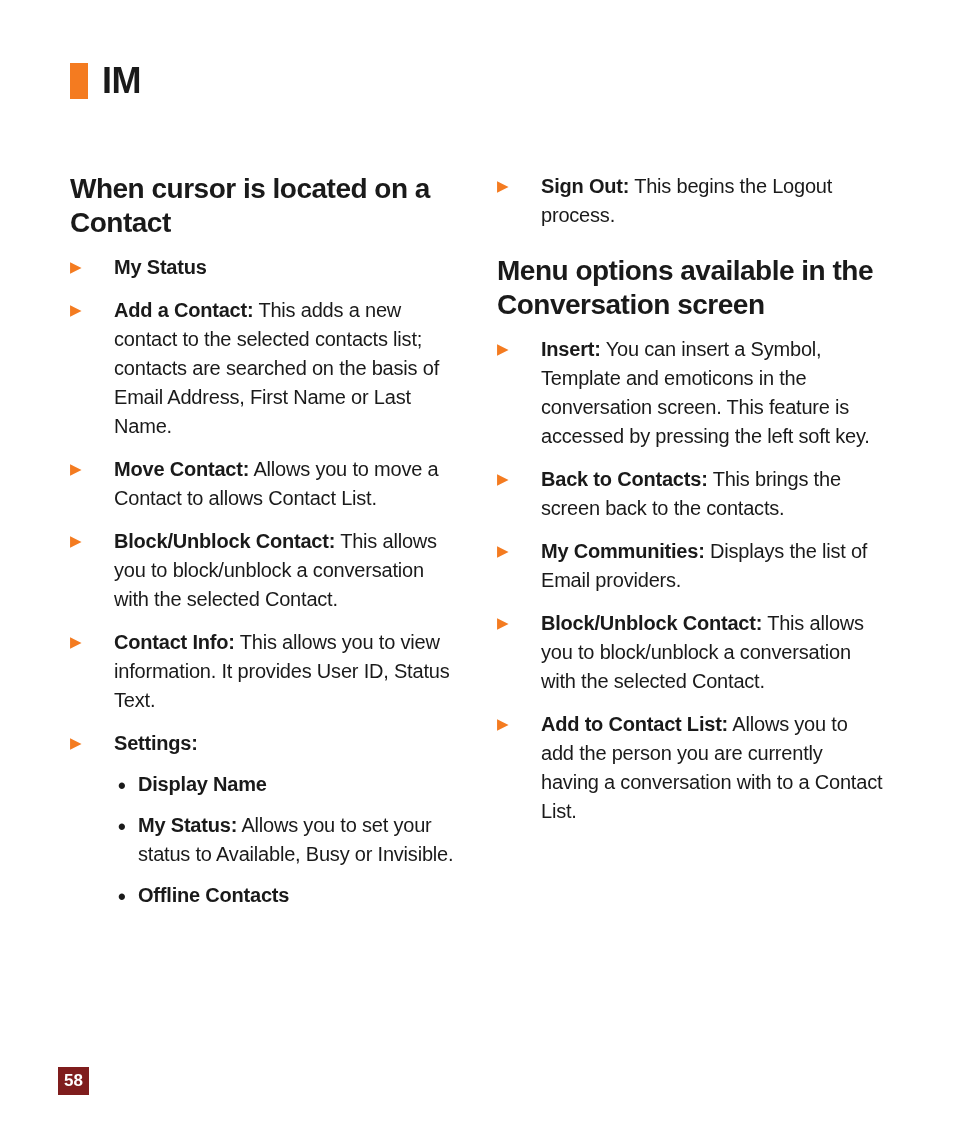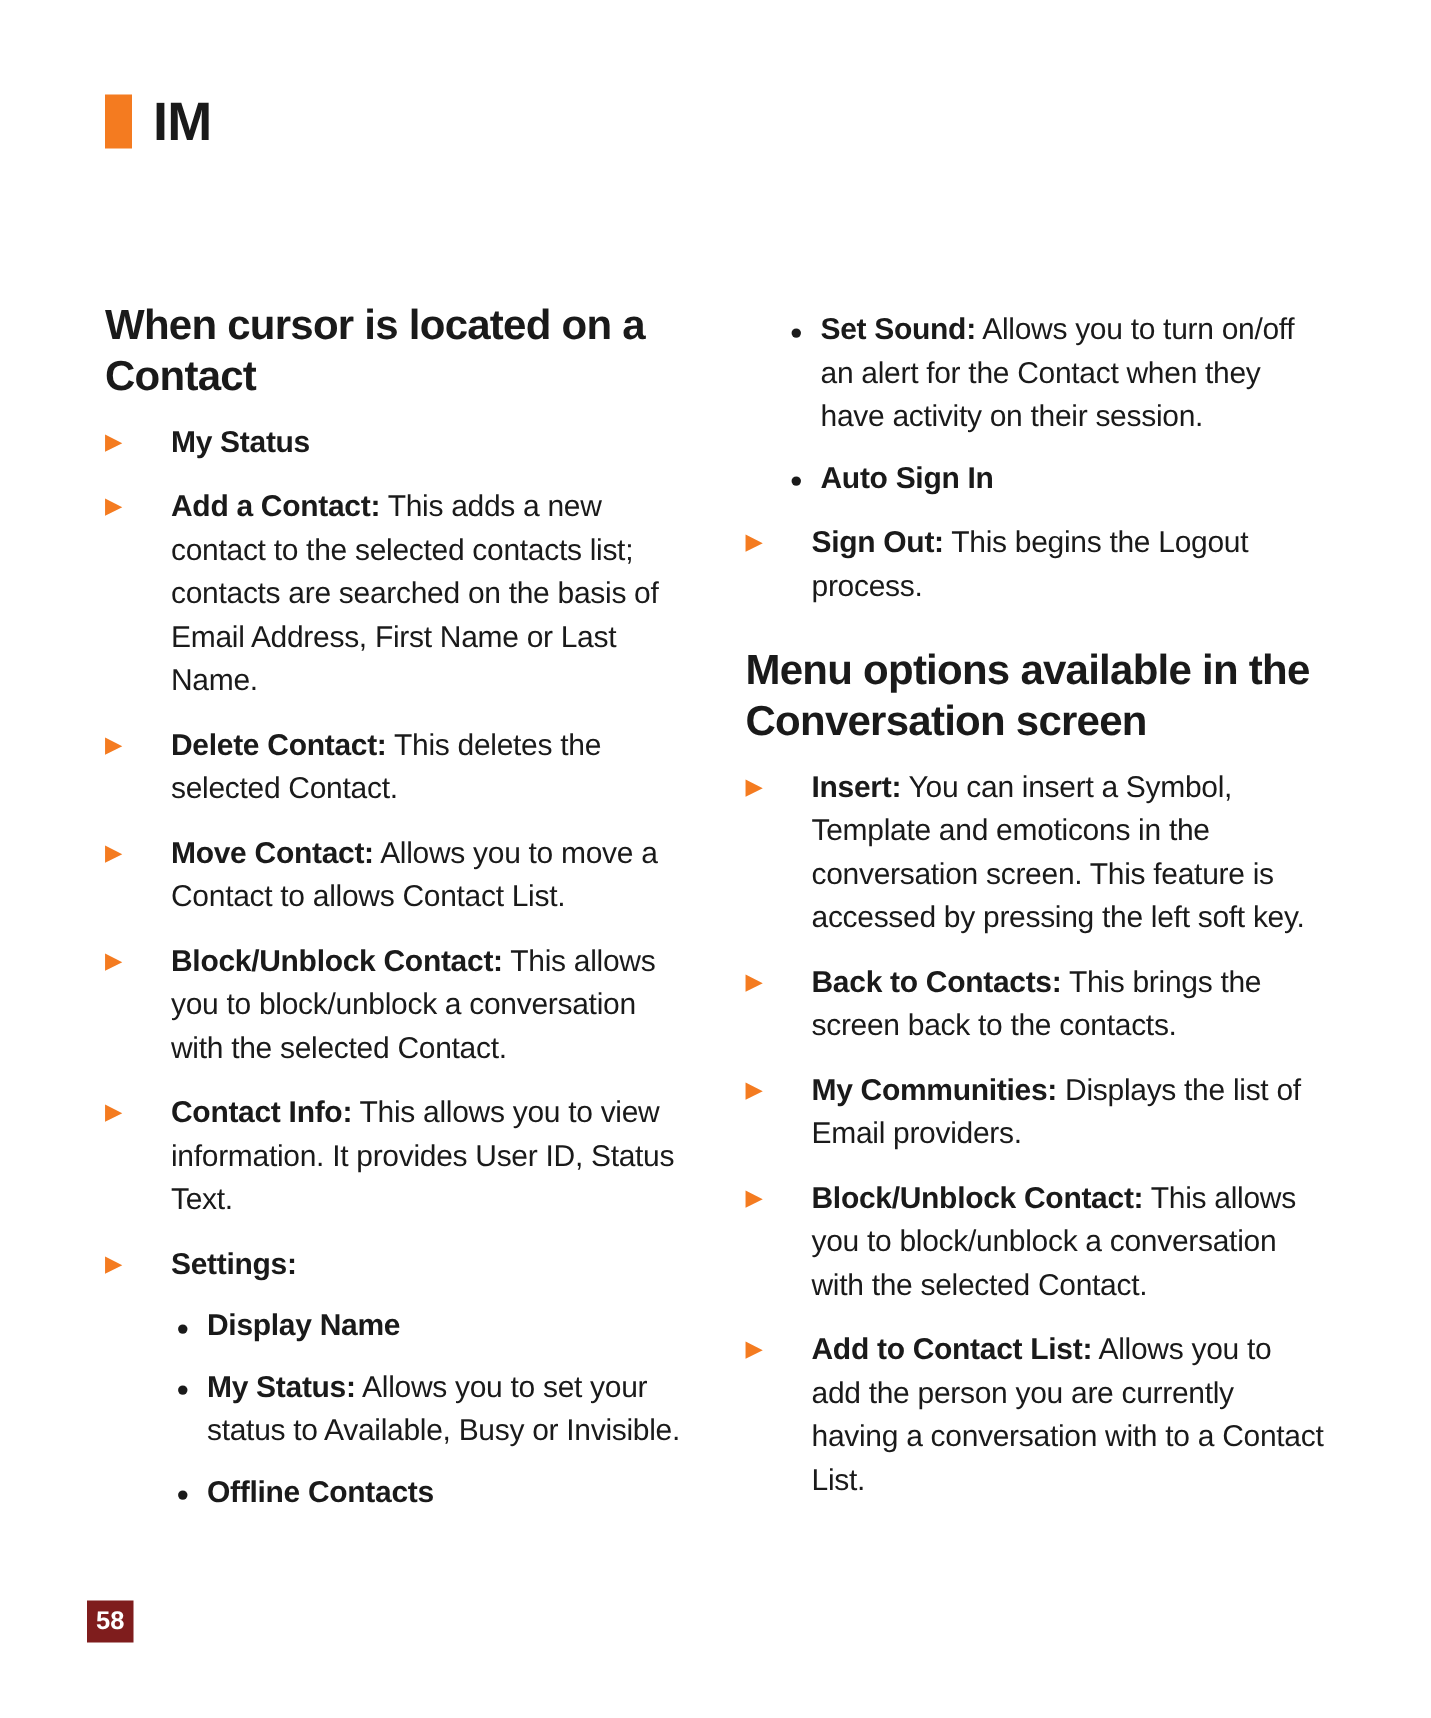"When cursor is located on" .col { margin-top: 28px -> none }
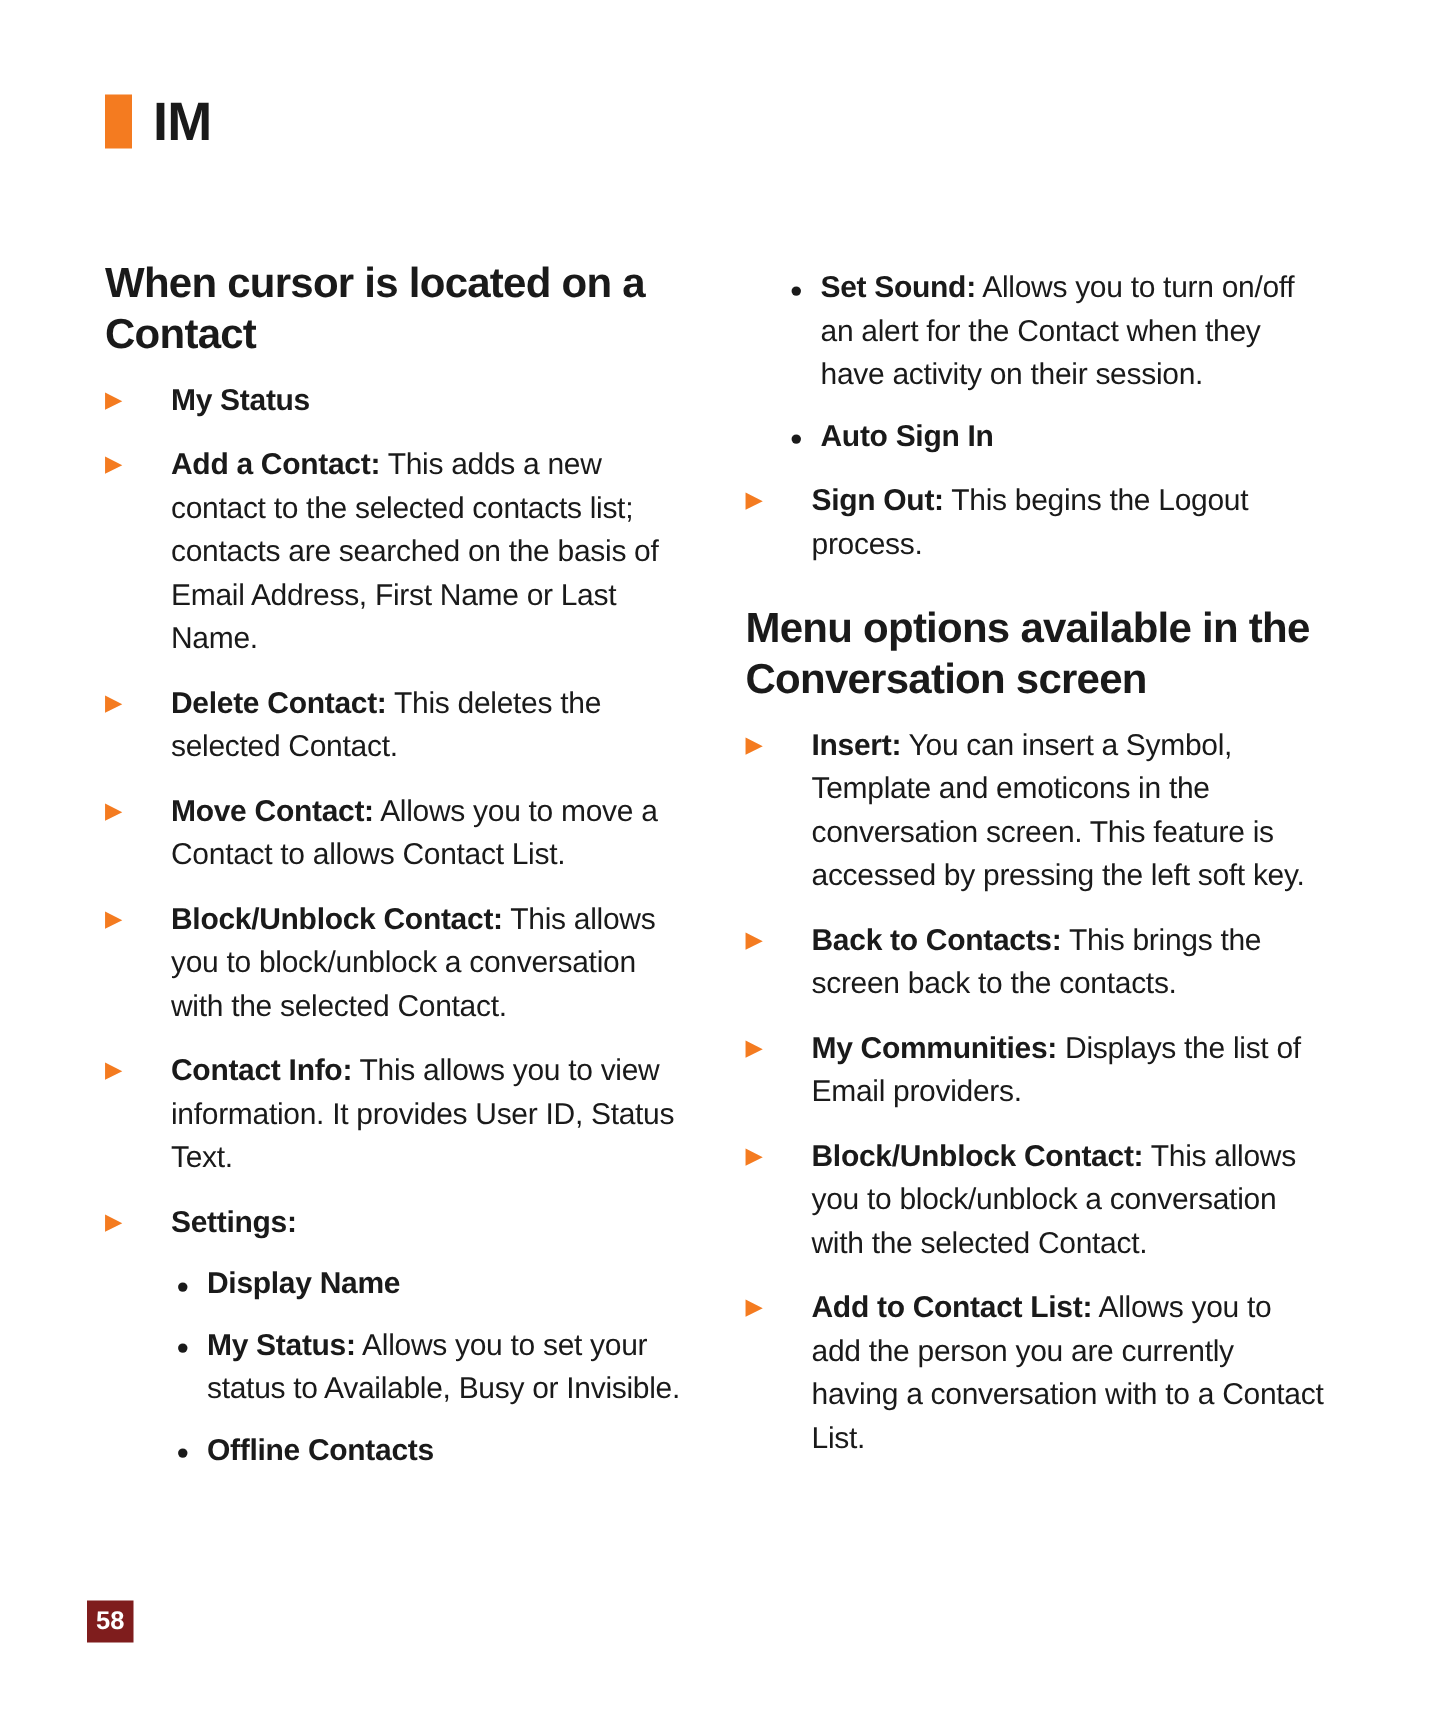"Set Sound: Allows you to" ul.tri-list { html: <ul> <li> <ul> <li> <span>Set Sound:</span><span> Allows you to turn on/off an alert for the Contact when they have activity on their session.</span> </li> <li> <span>Auto Sign In</span><span></span> </li> </ul> </li> </ul> -> none }
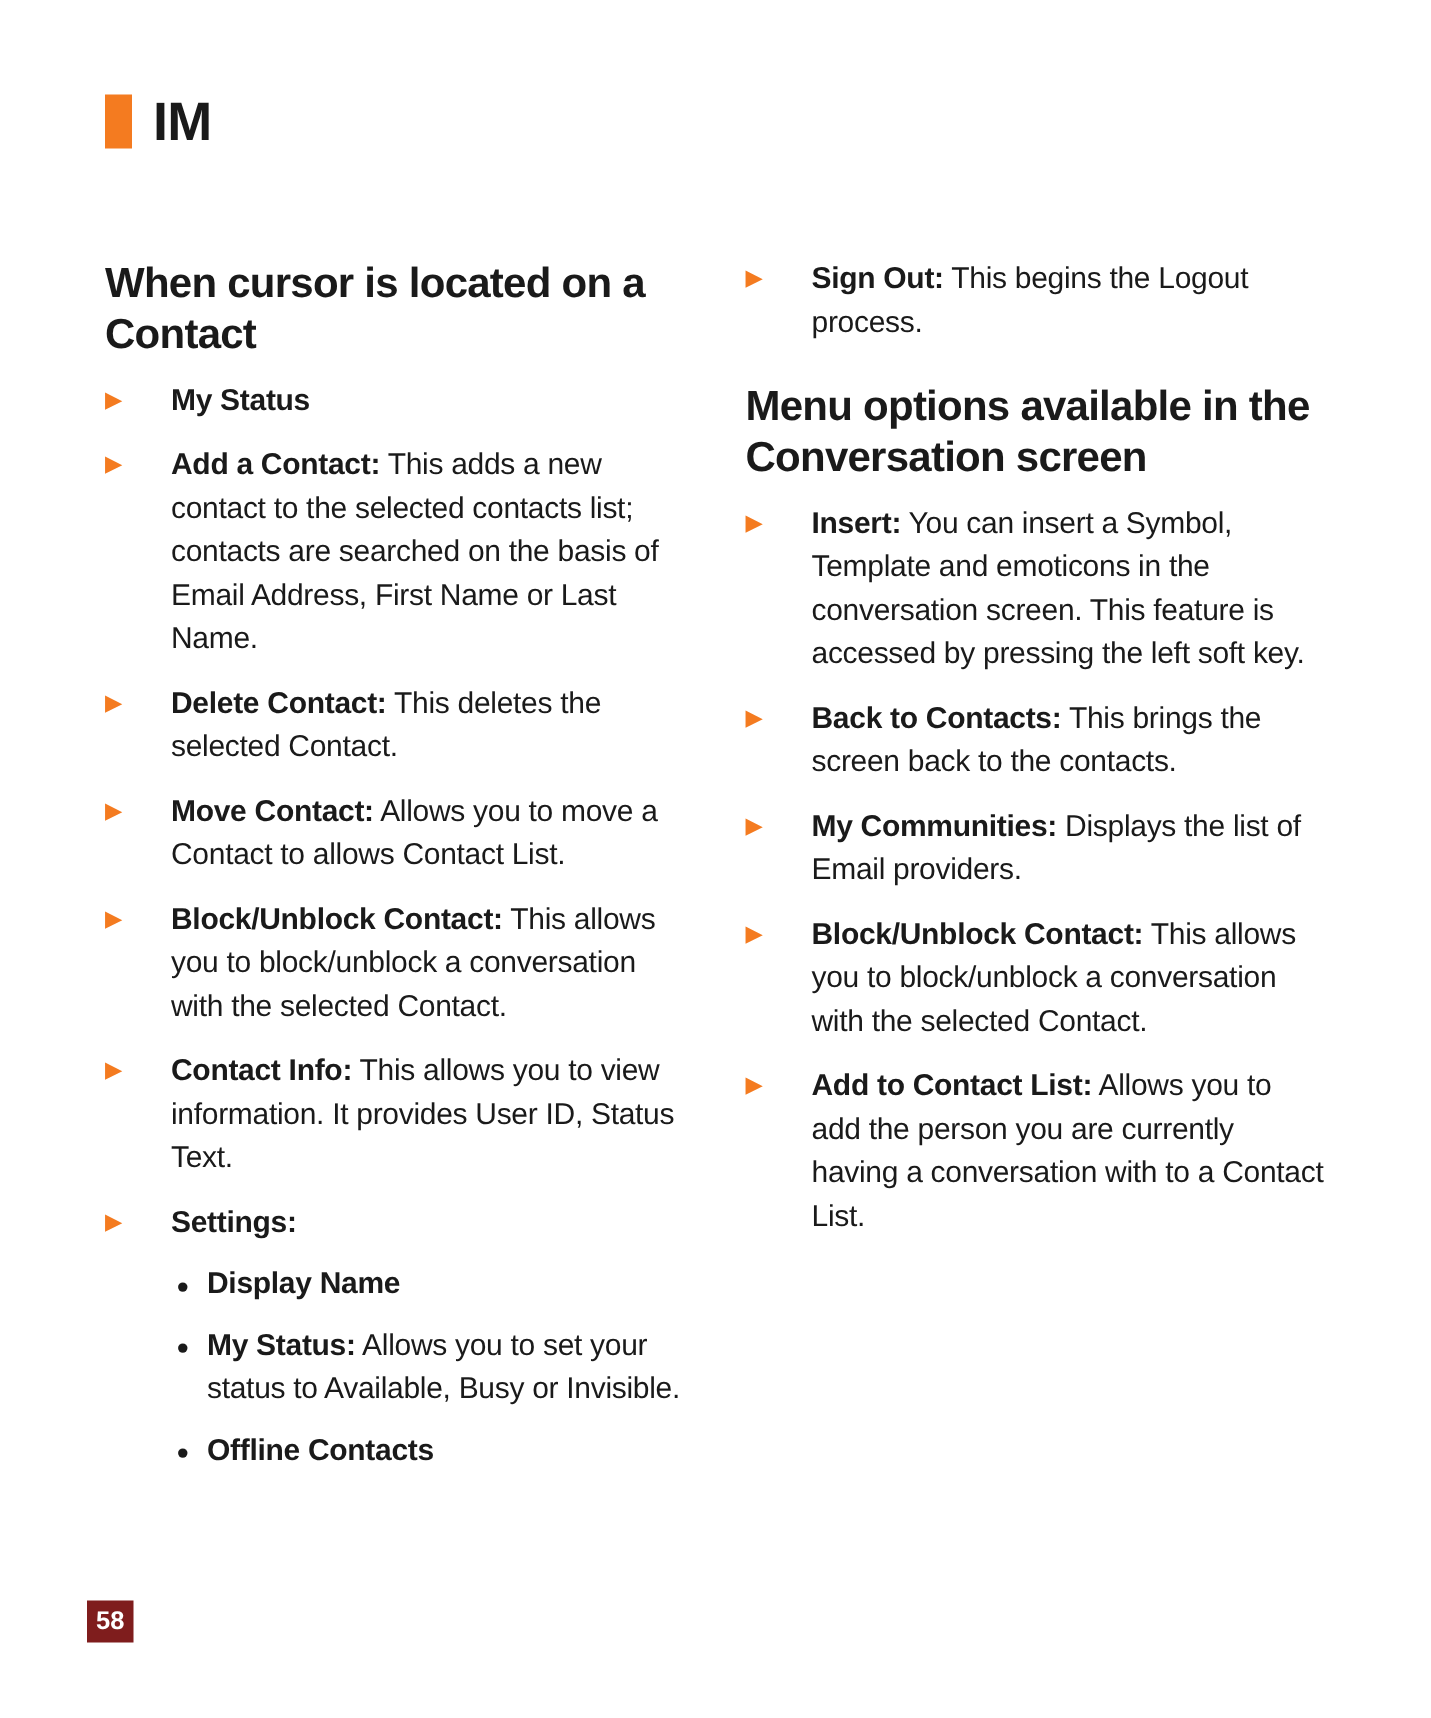"Delete Contact: This deletes the" li { html: <li> <span>Delete Contact:</span><span> This deletes the selected Contact.</span> </li> -> none }
